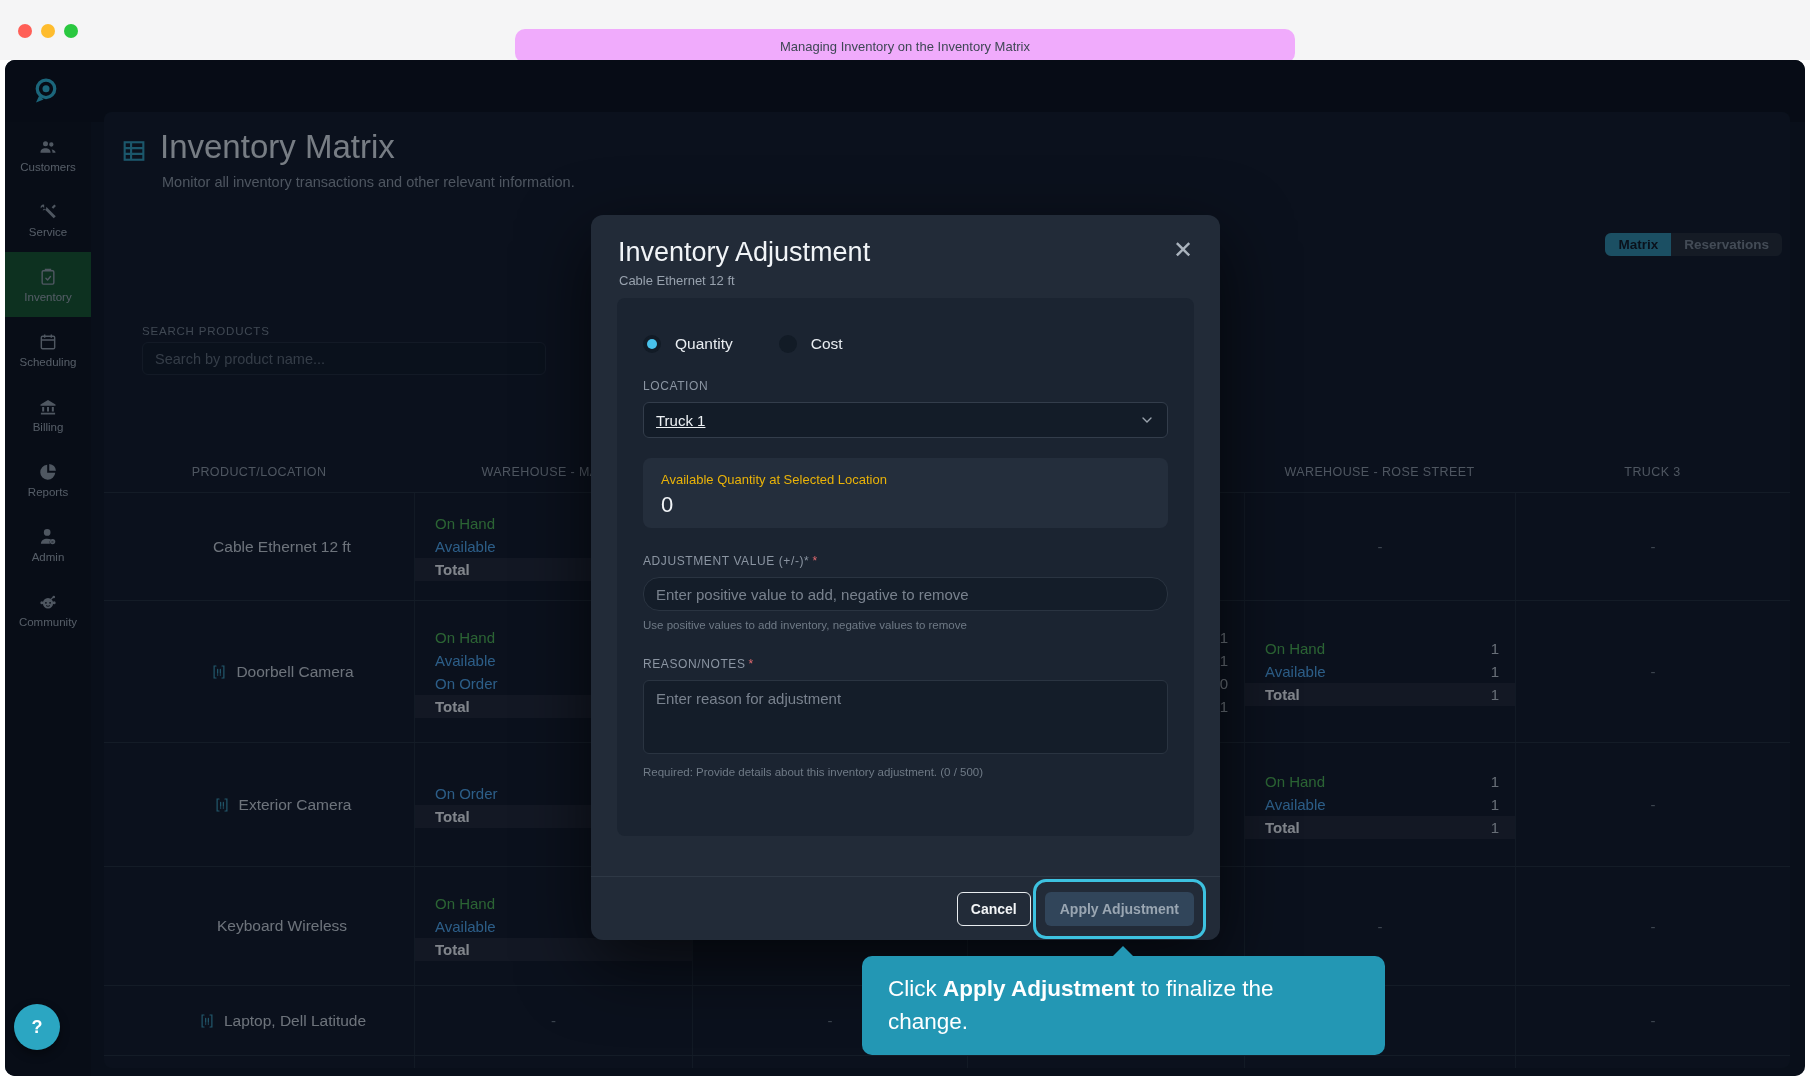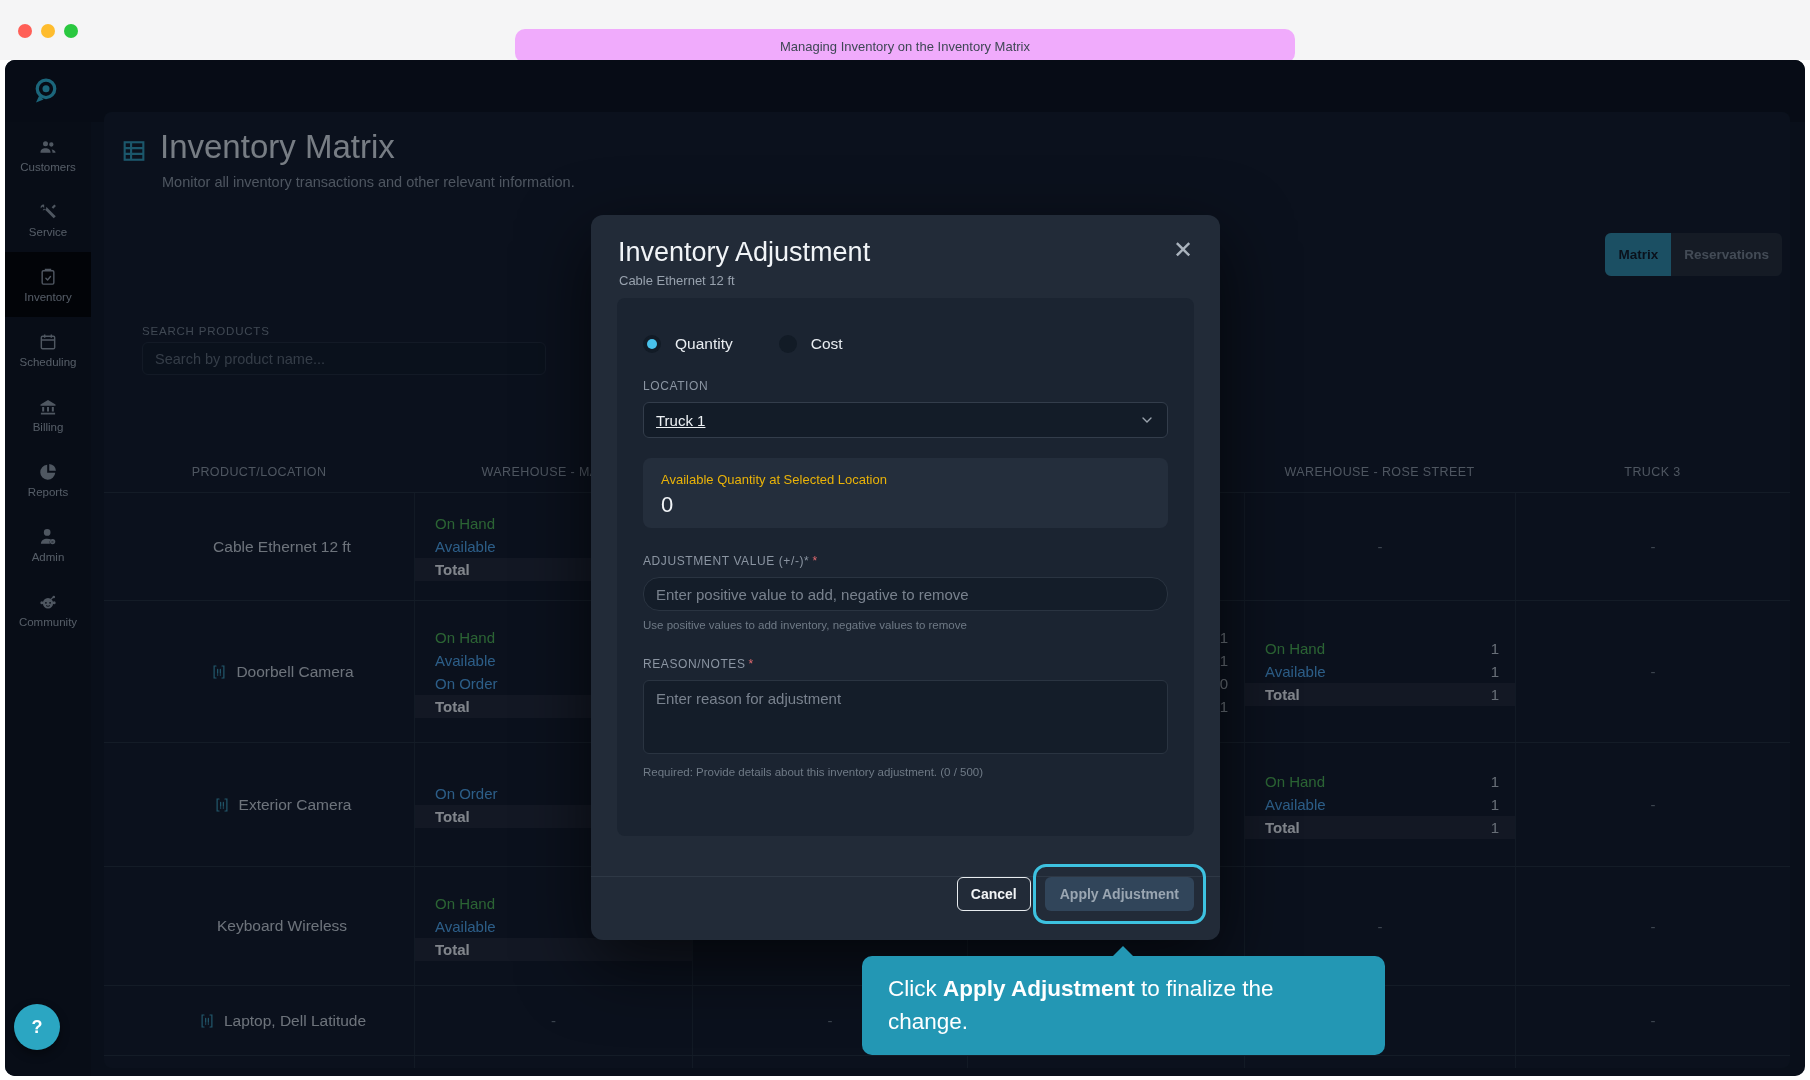"Matrix" .toggle-opt { padding: 14px 13px -> 4px 13px }
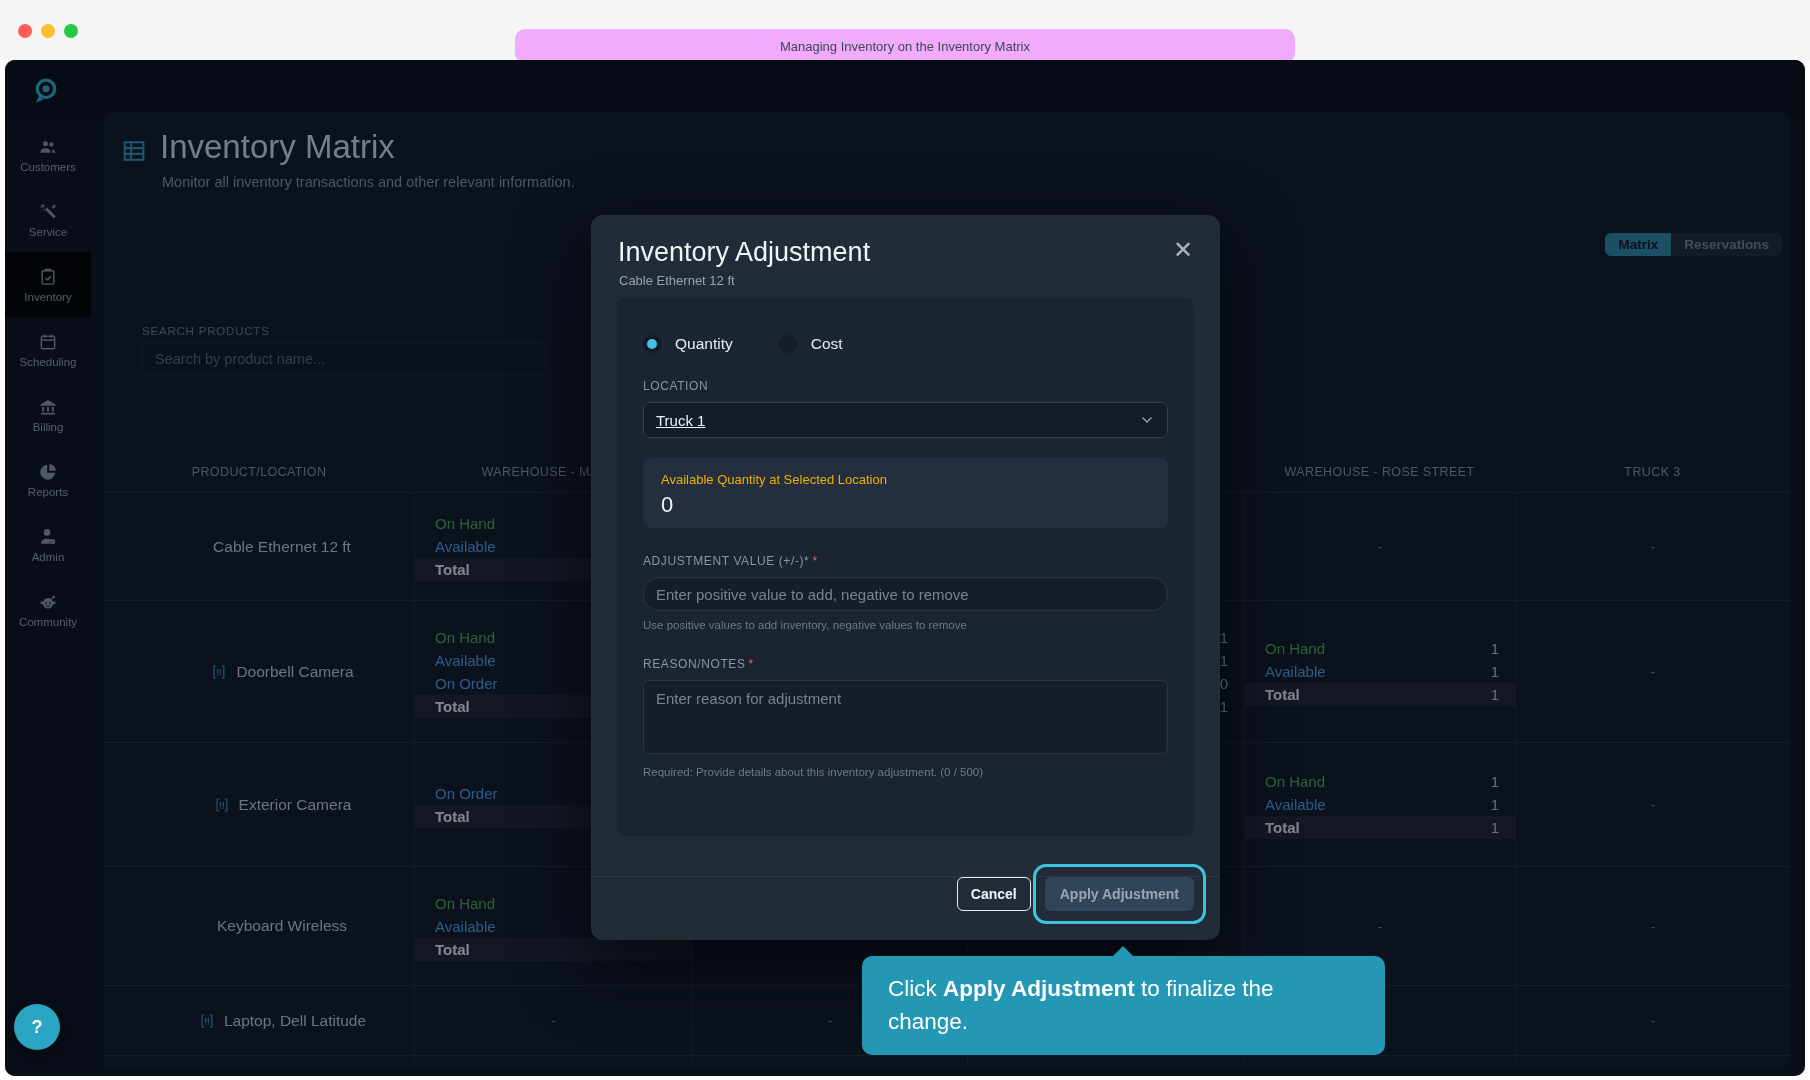"Inventory" .sb-item.active { background: #000000 -> #14532d }
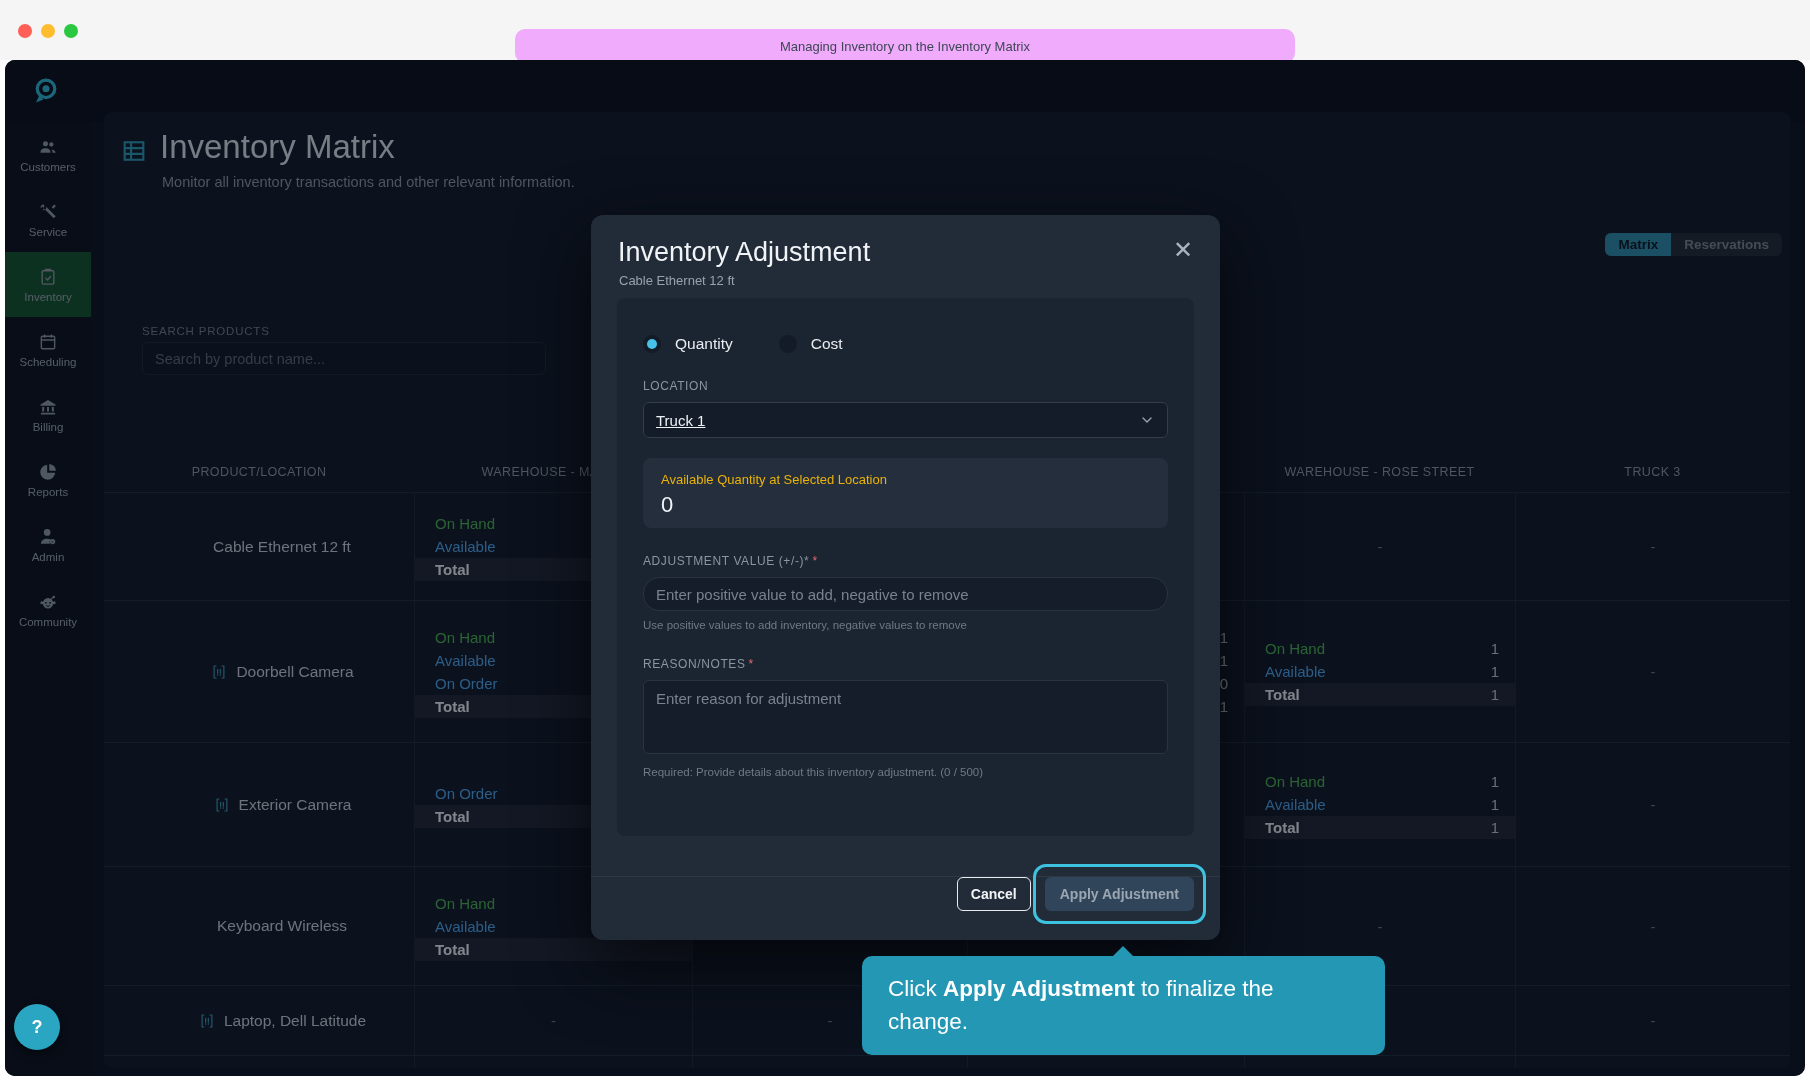"Cancel" .m-footer { align-items: flex-start -> center }
